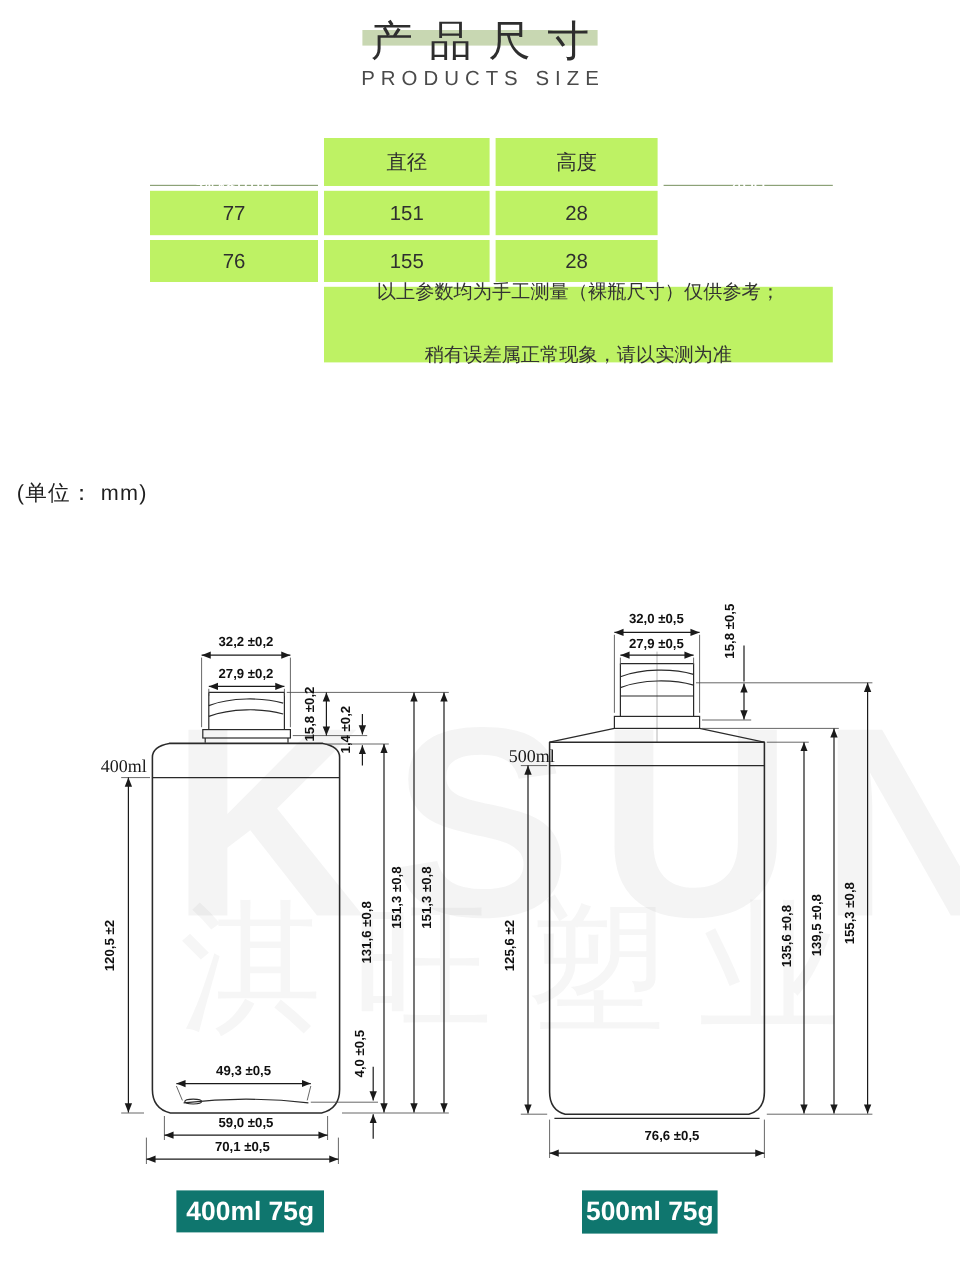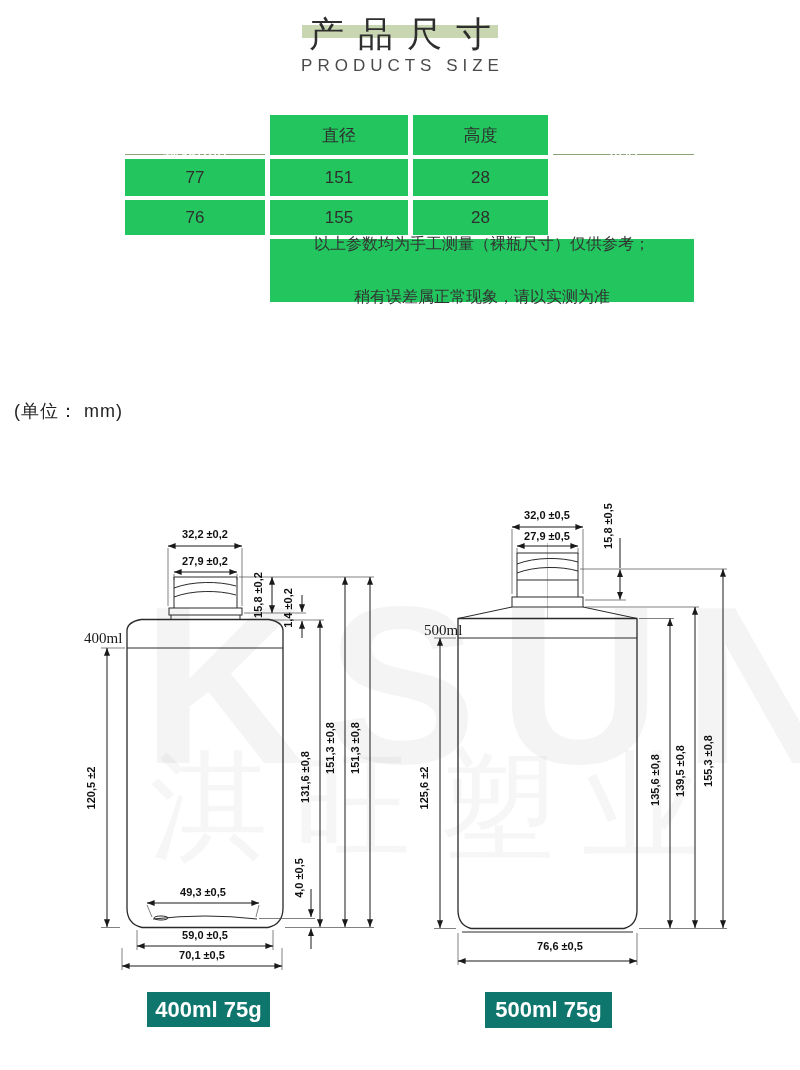"直径" .light { background: #22c55e -> #bef264 }
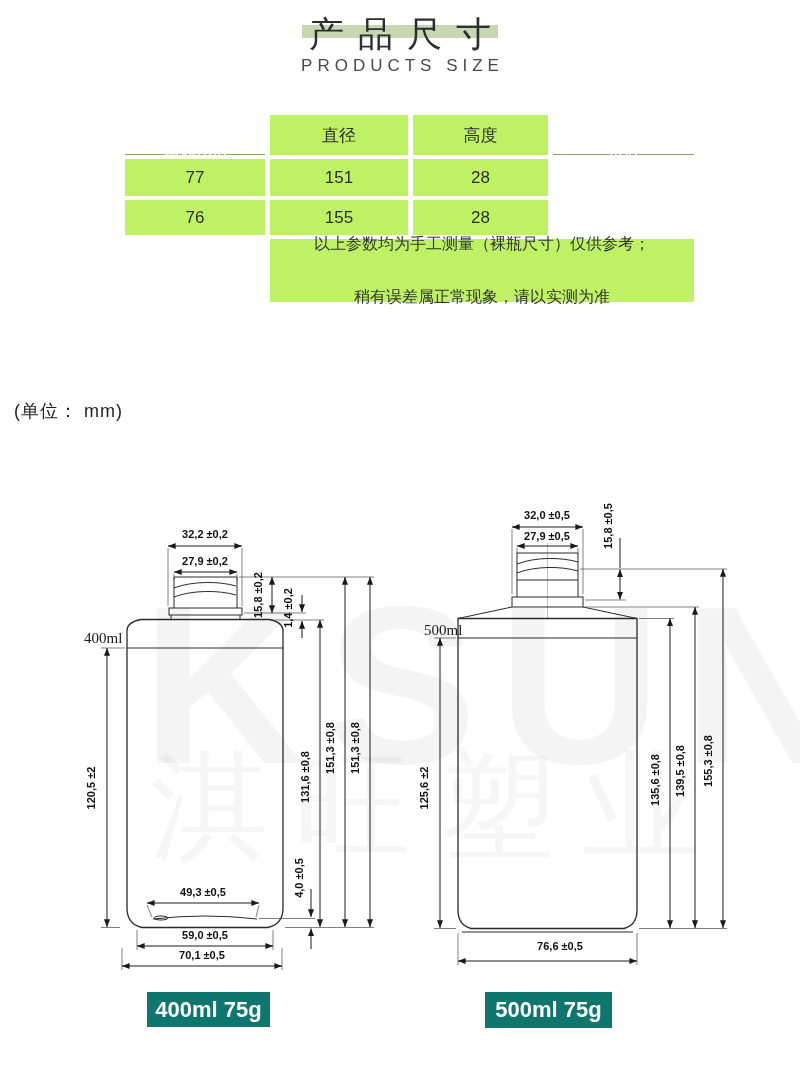"500ml 75g" .badge-right { width: 127px -> 113px }
